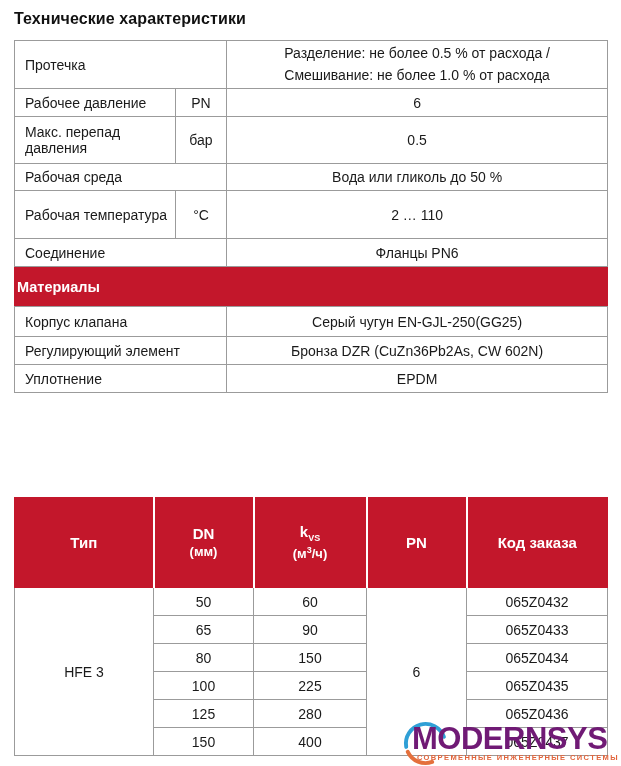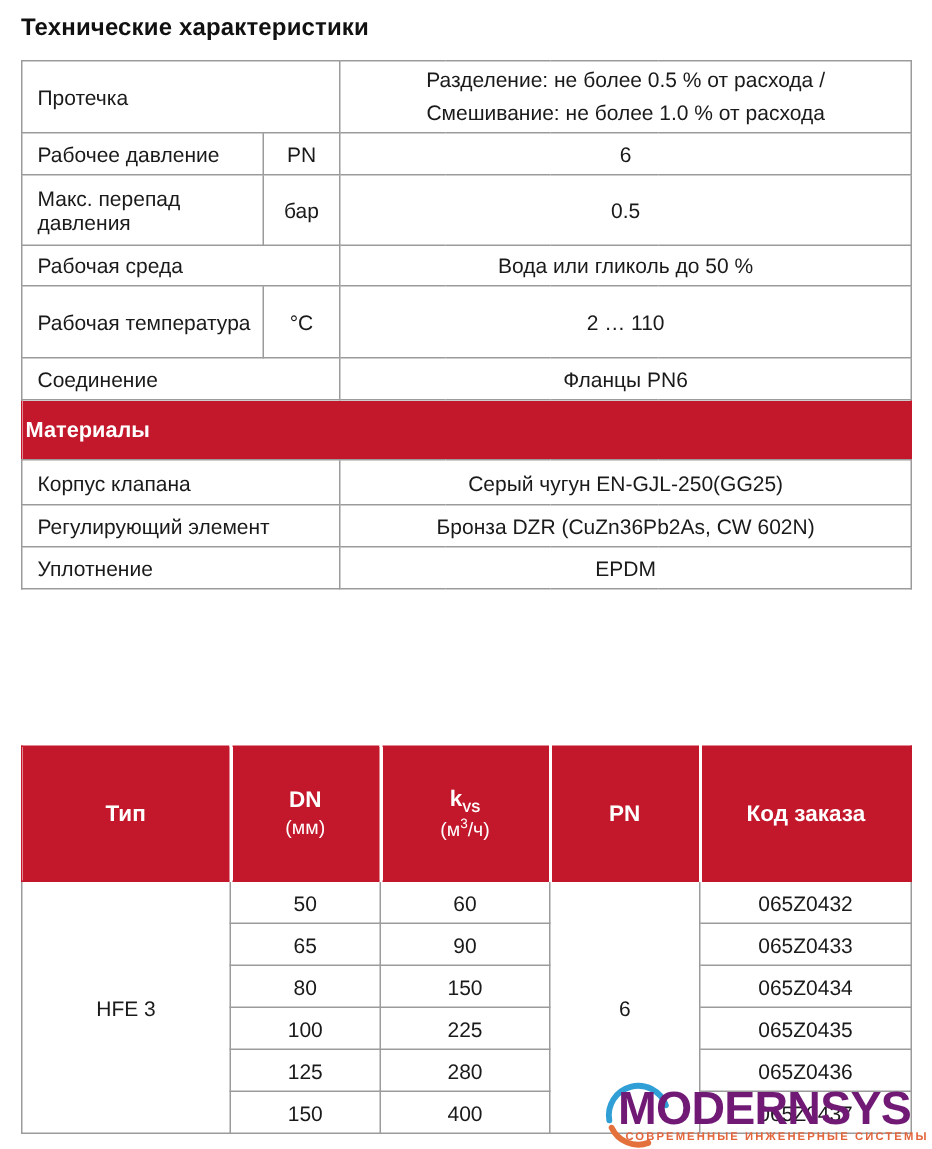"(мм)" .h-sub { font-weight: normal -> bold }
